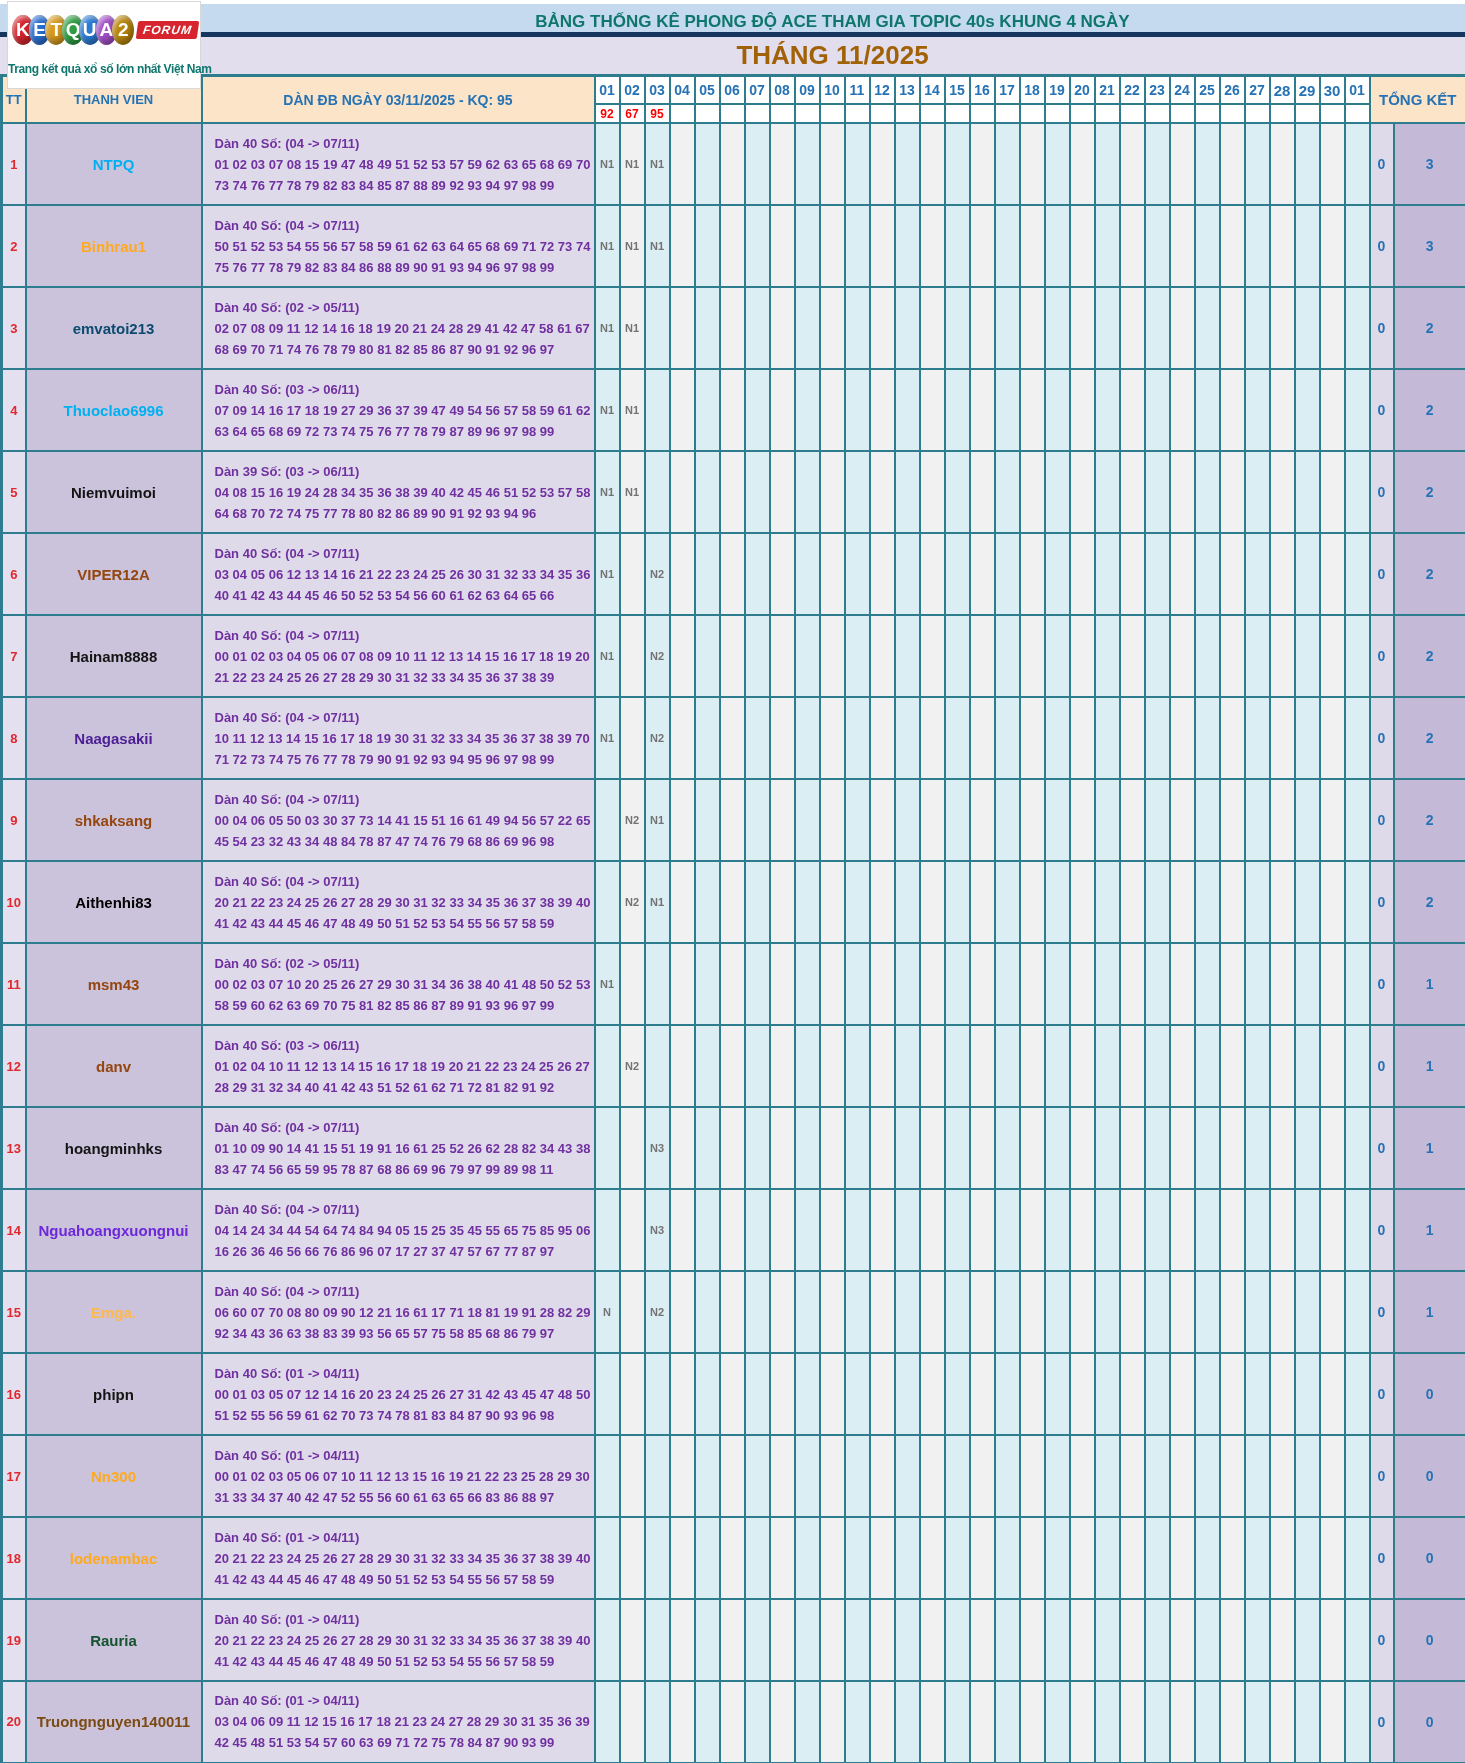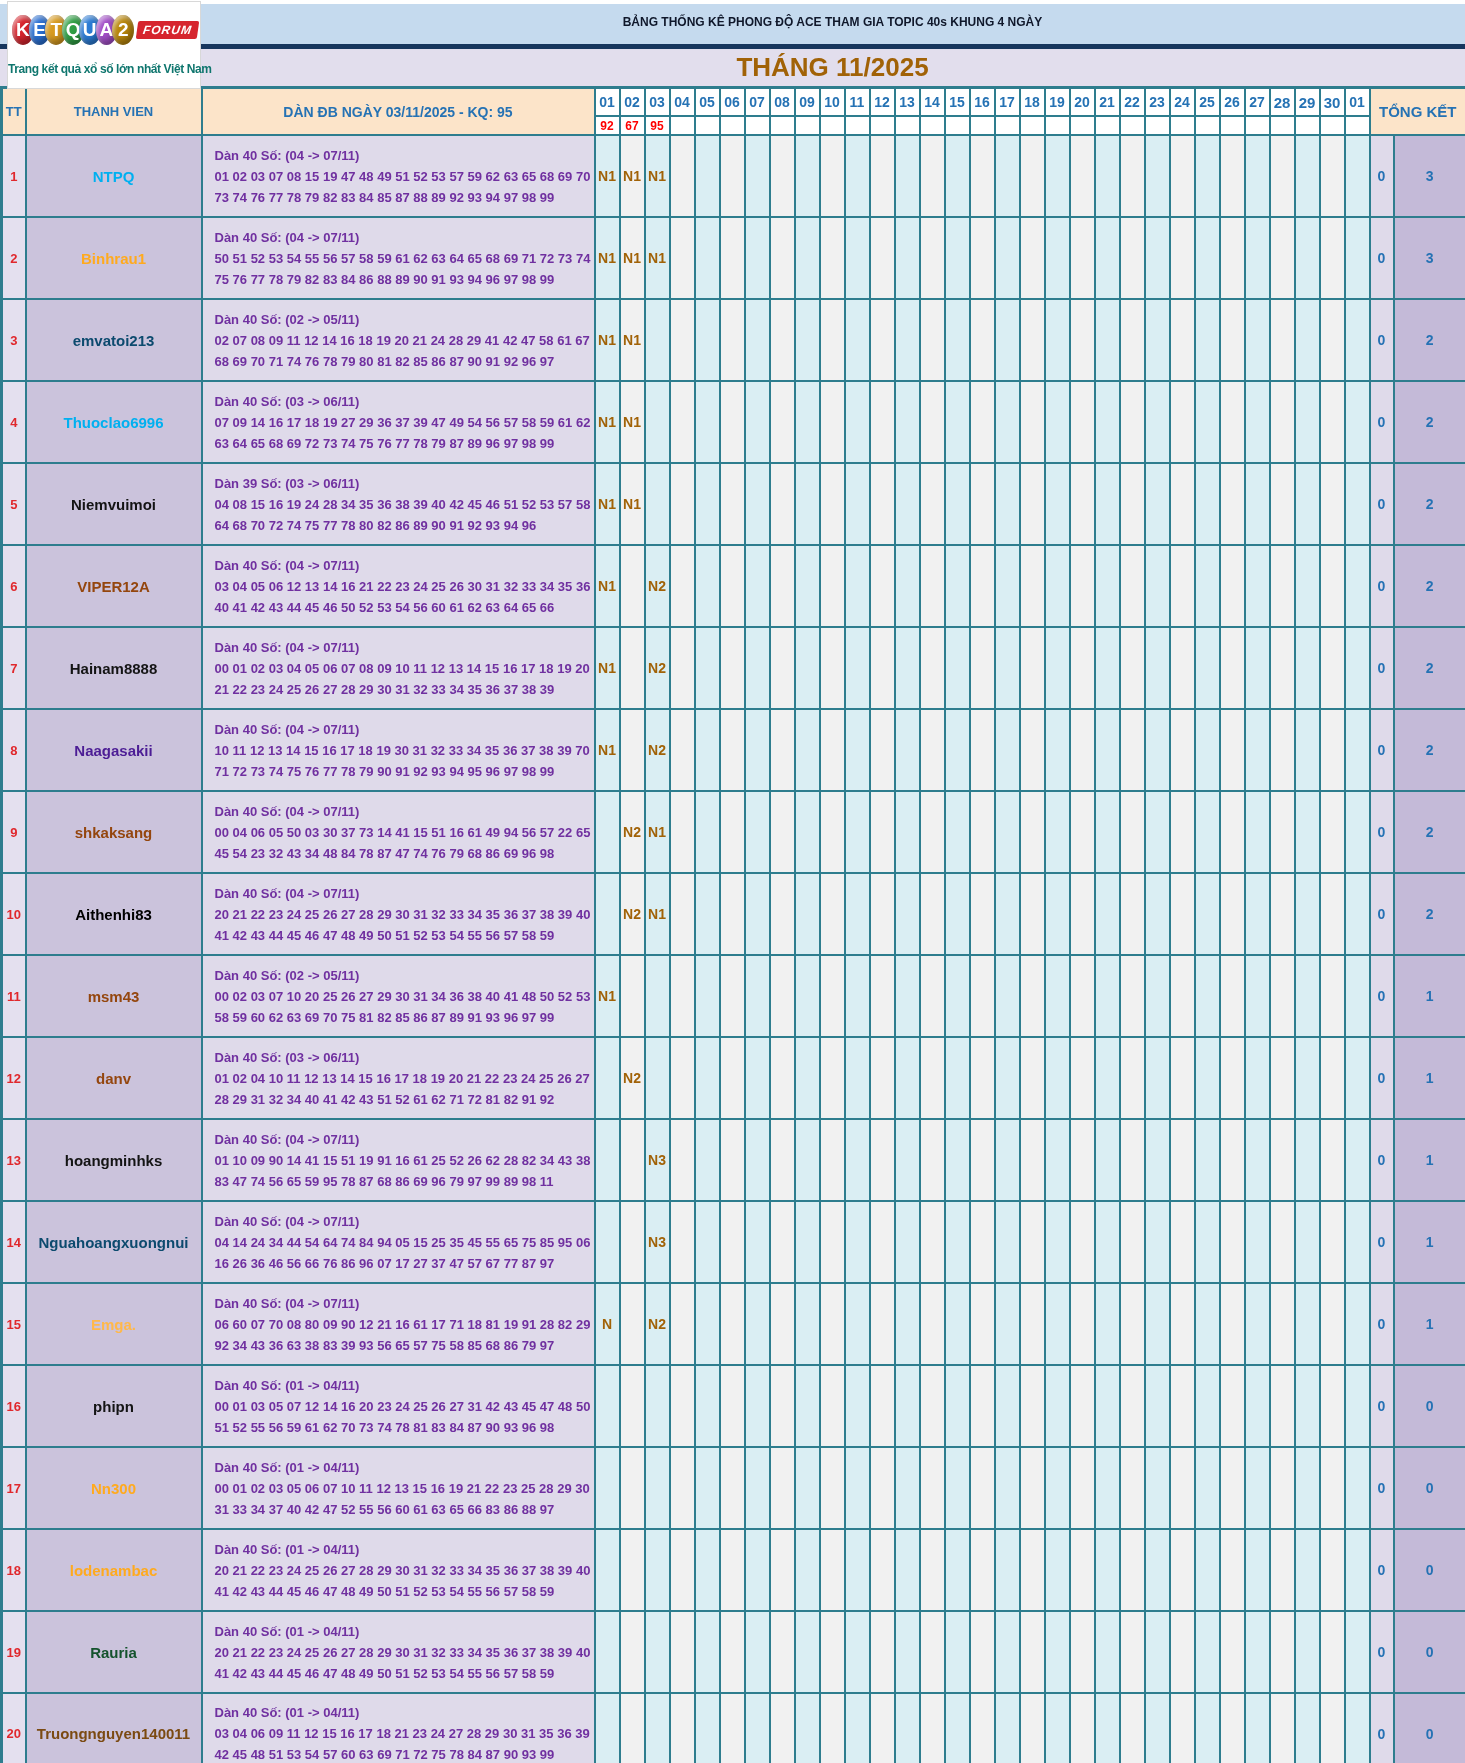"BẢNG THỐNG KÊ PHONG ĐỘ" .topbar { color: #0f172a -> #0f766e; font-size: 12px -> 17px; height: 40px -> 28px }
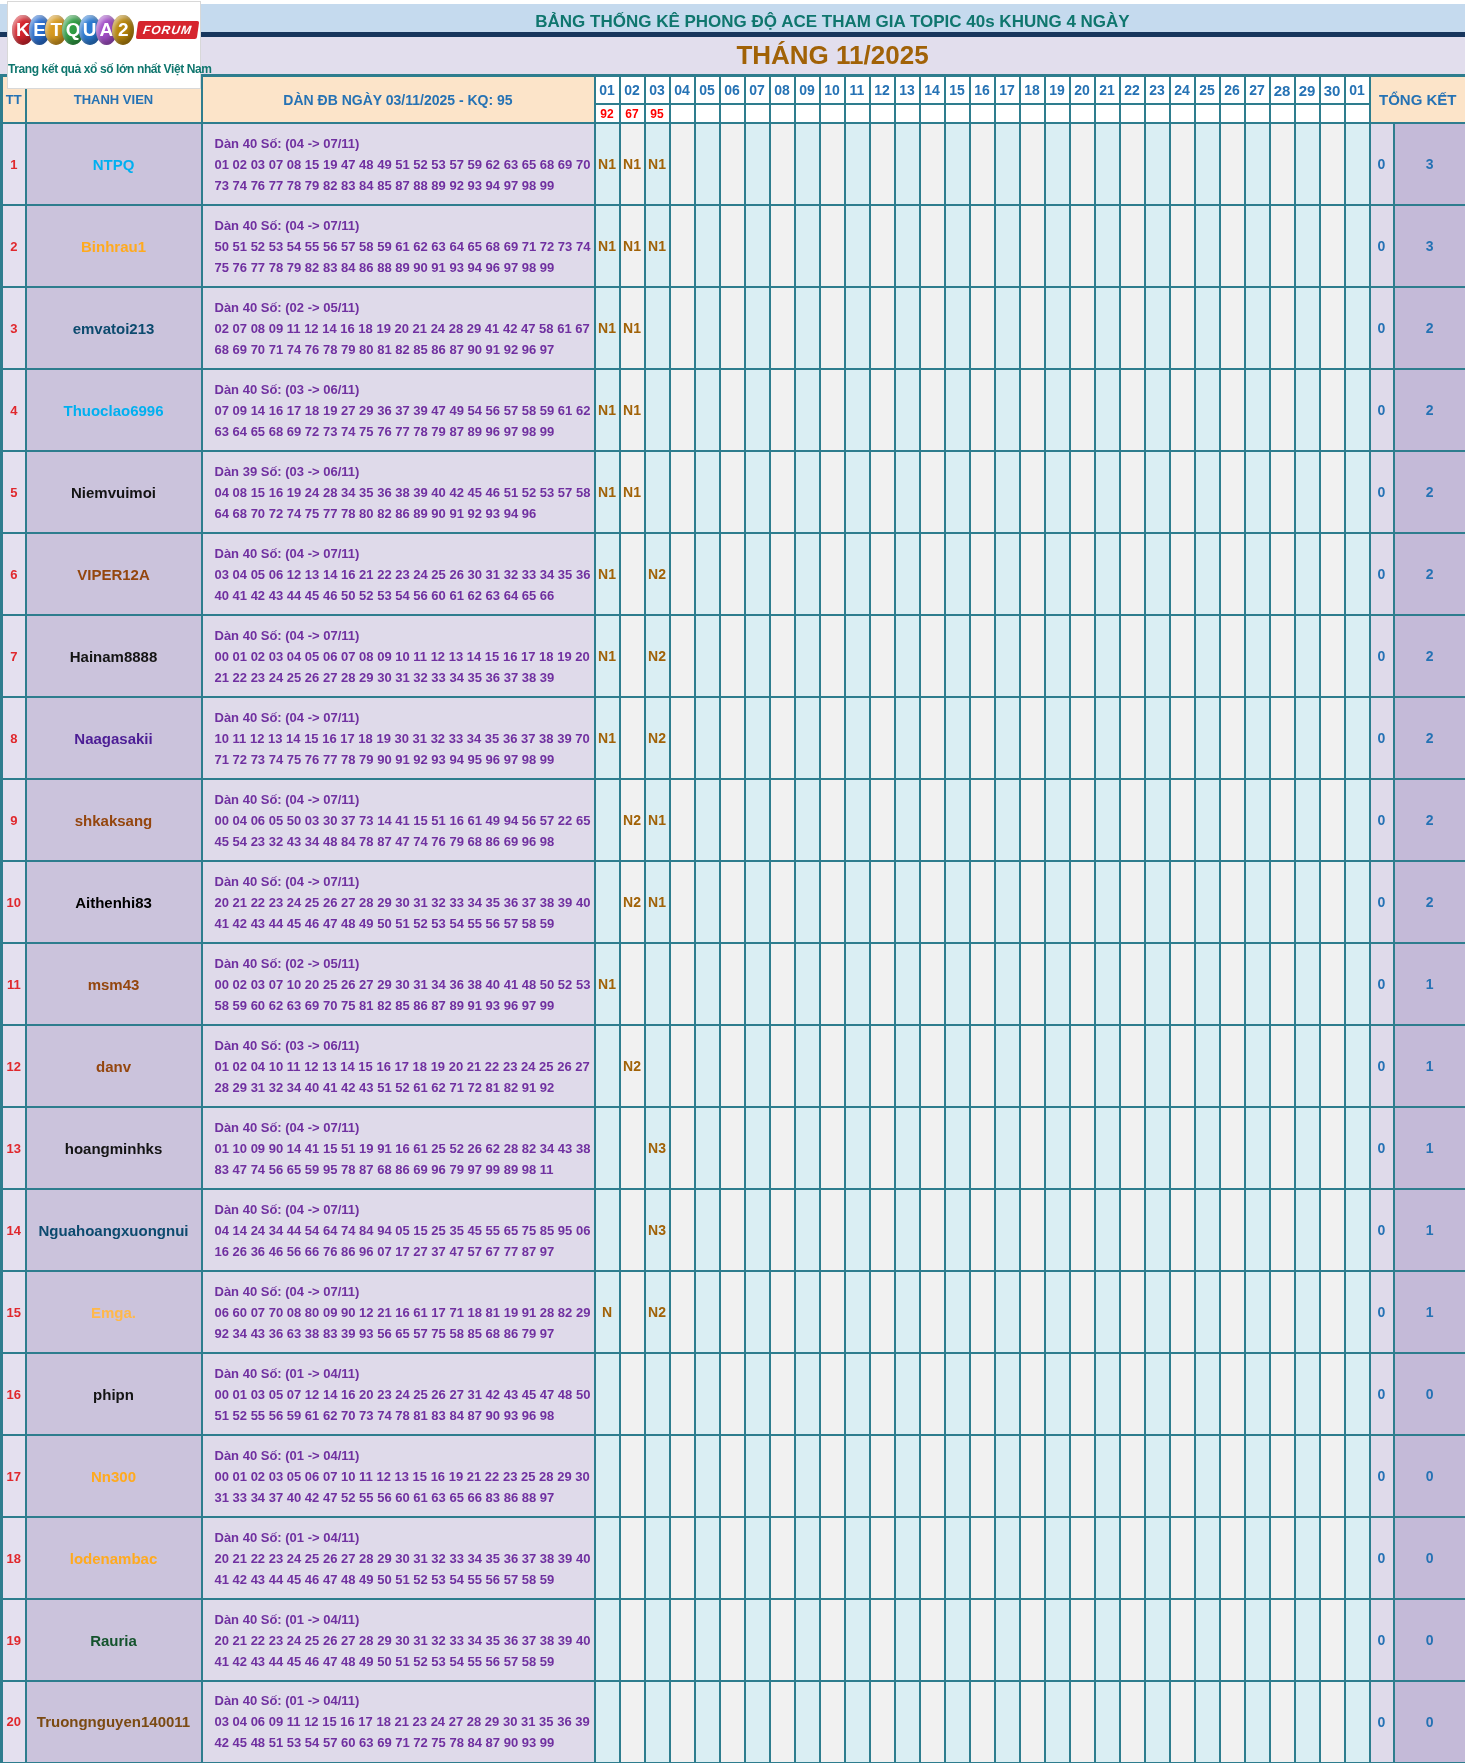"N1" .mark { color: #a16207 -> #737373; font-size: 14px -> 11px }
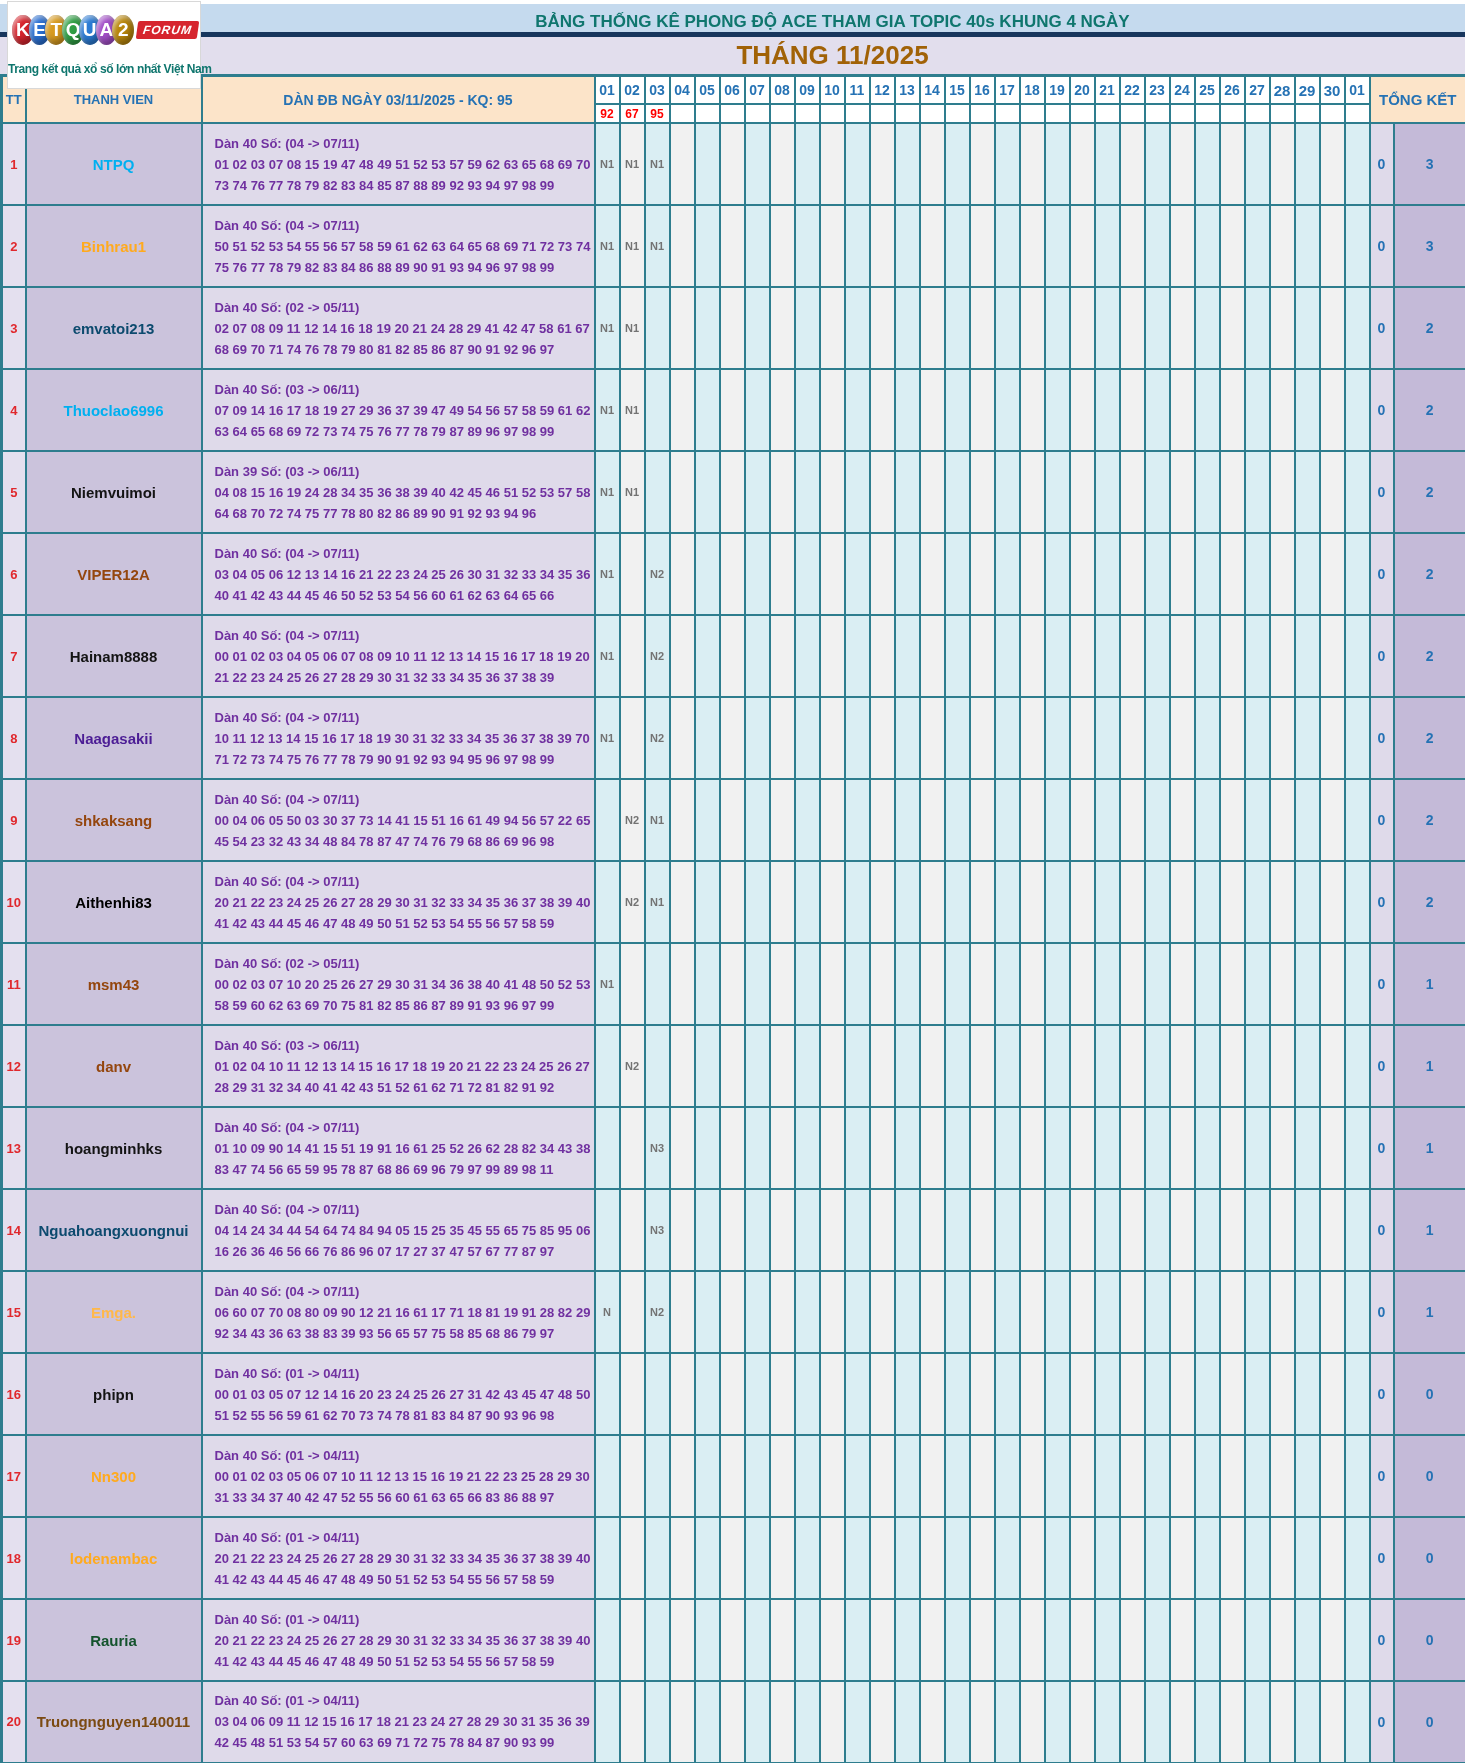"Nguahoangxuongnui" td.name-c { color: #0c4a6e -> #6d28d9 }
